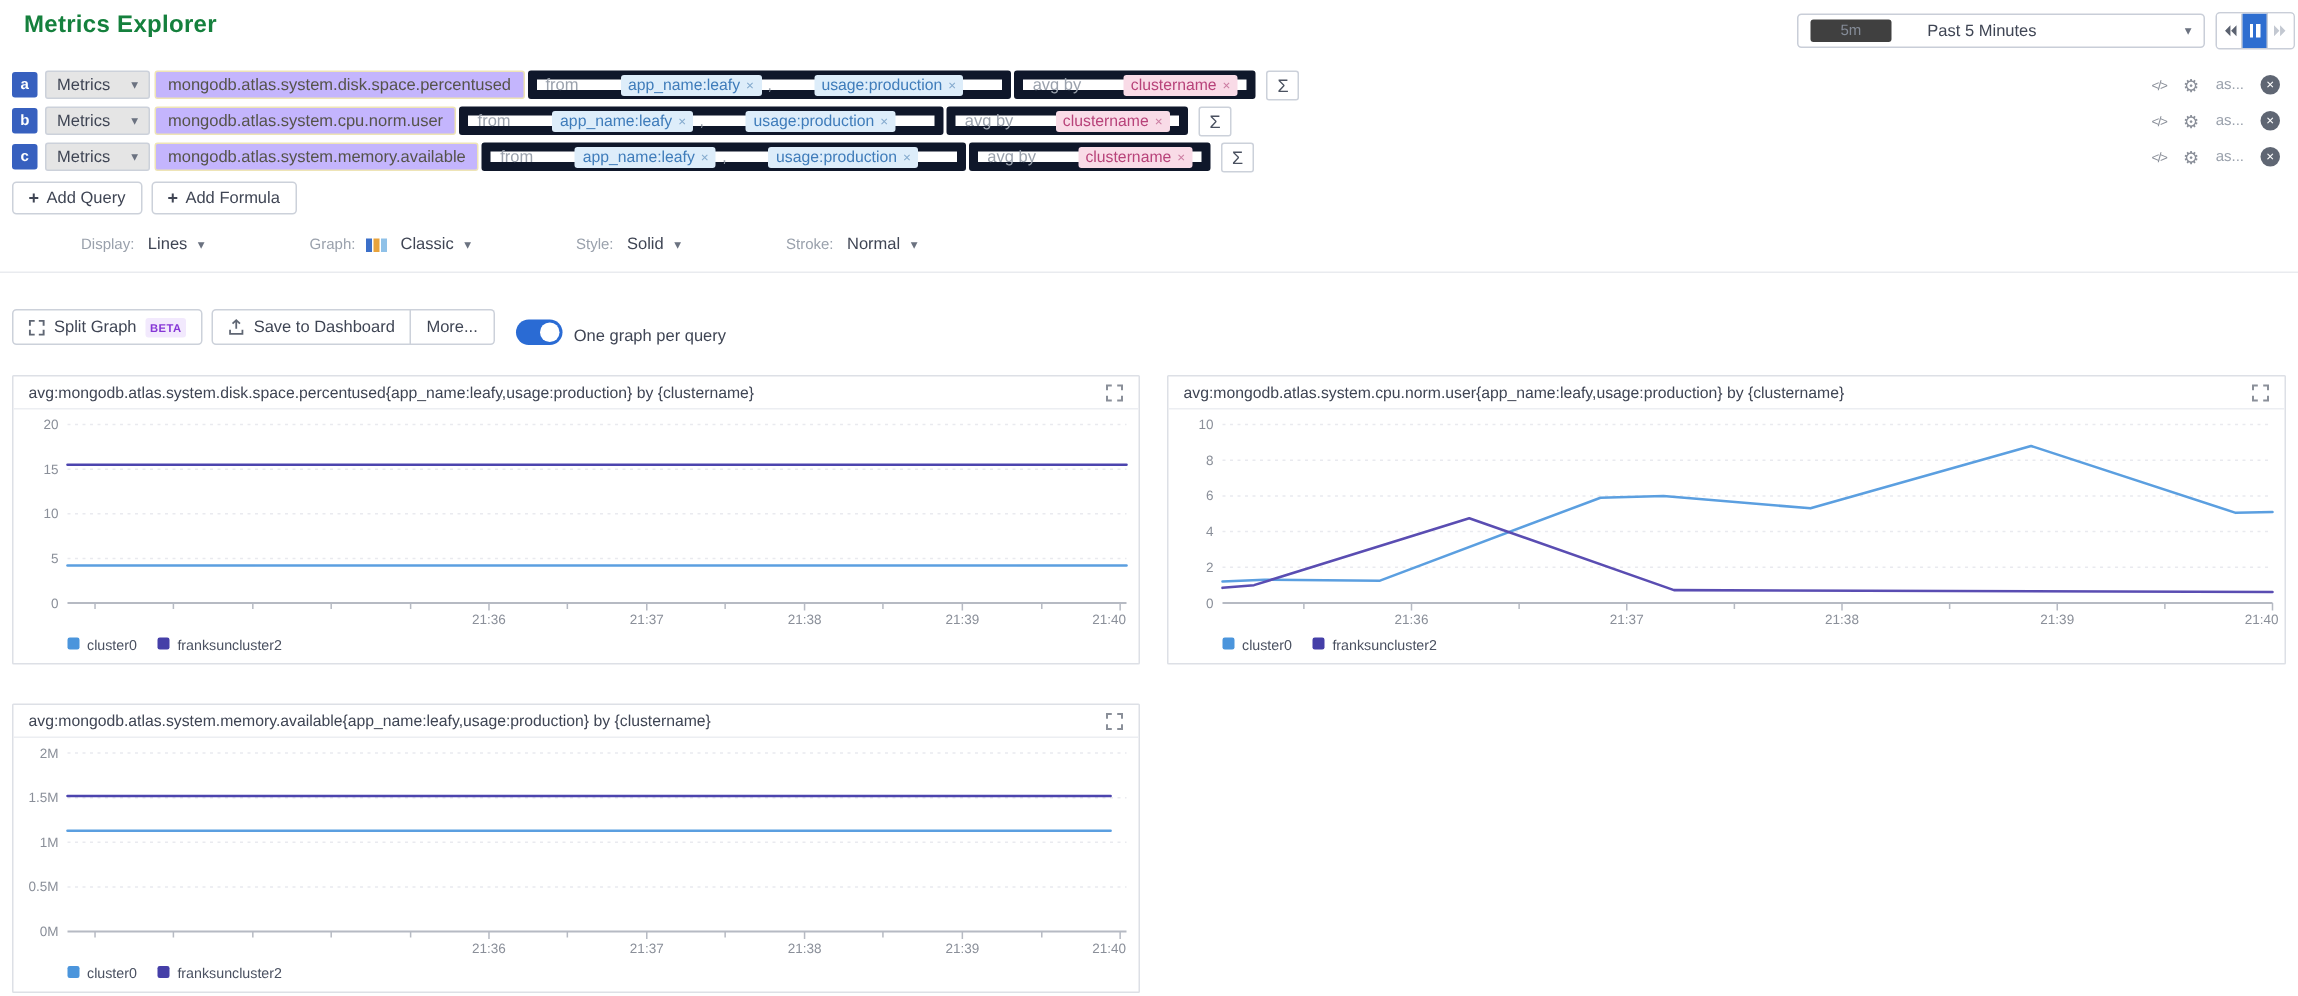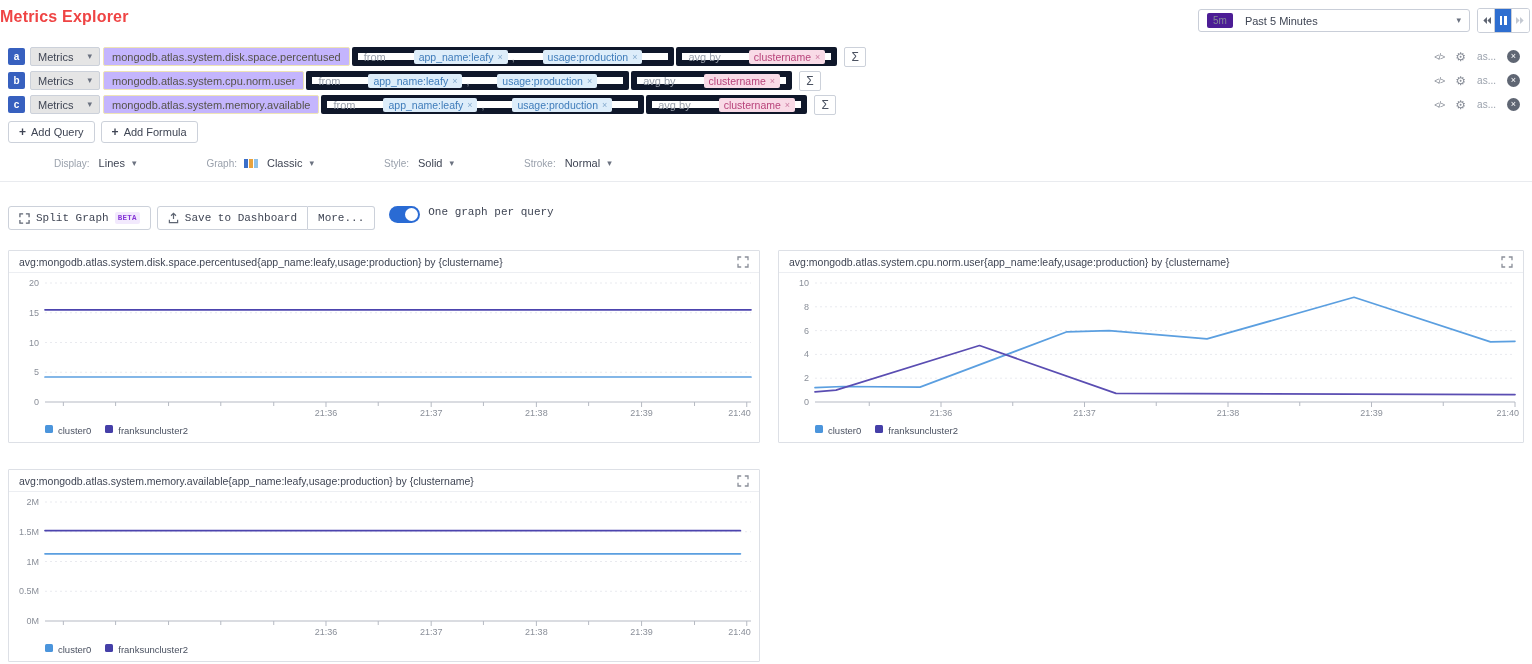"Metrics Explorer" .page-title { color: #ef4444 -> #15803d; left: 0 -> 16px }
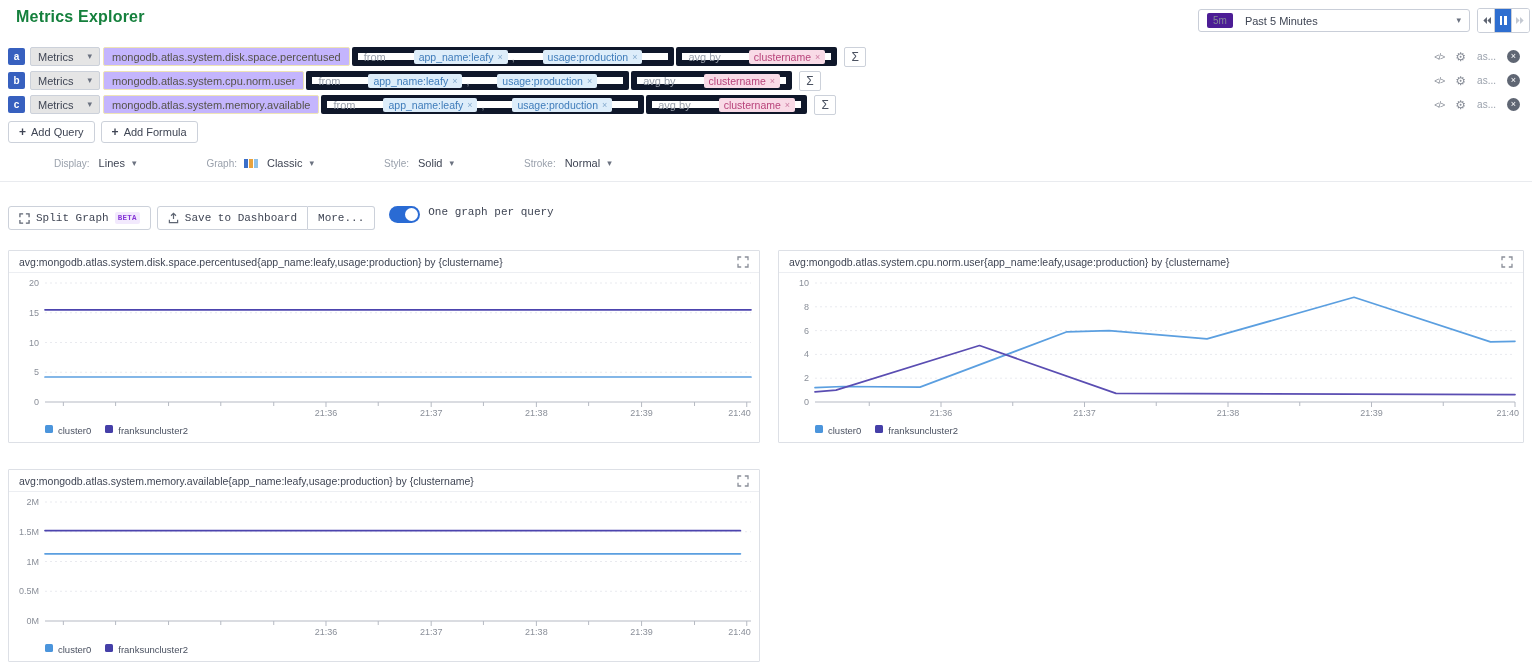"5m" .time-chip { background: #4c1d95 -> #404040; margin-right: 12px -> 24px; padding: 2px 6px -> 2px 20px }
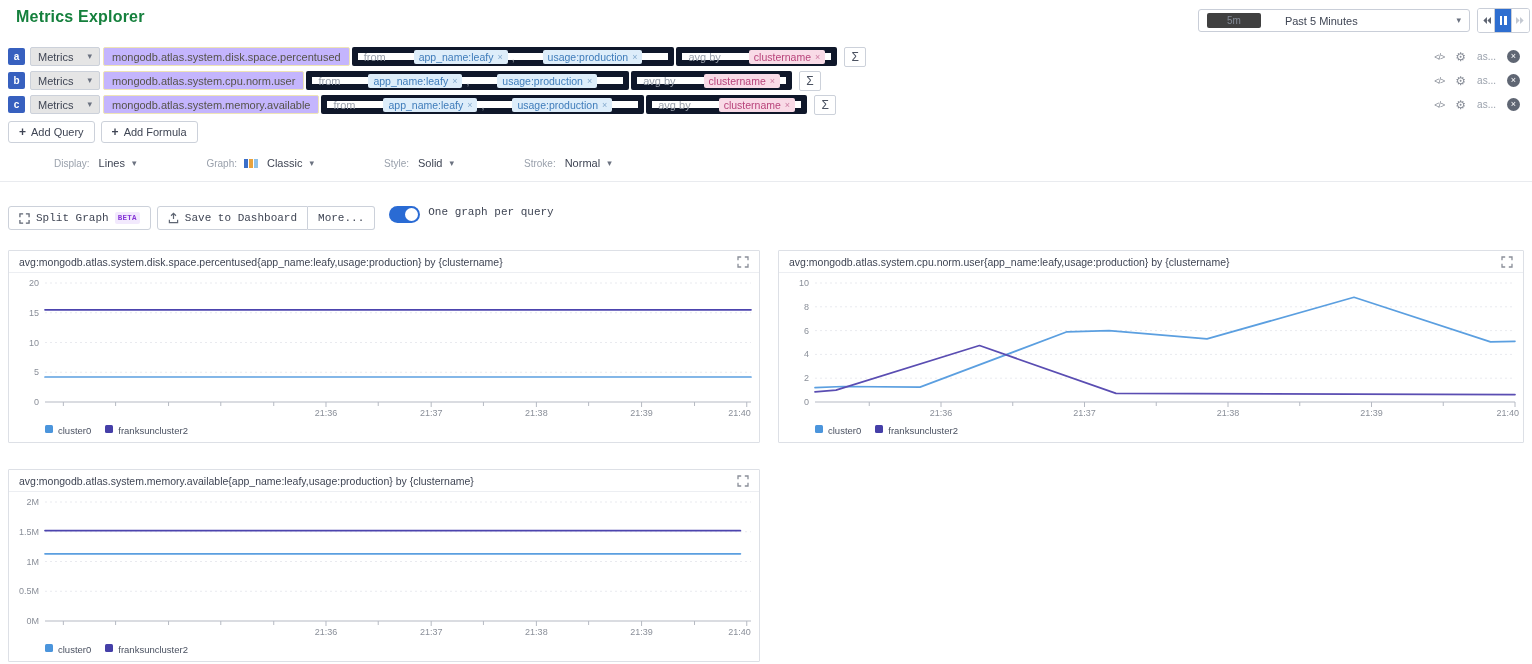"Split Graph" .toolbar { align-items: flex-start -> flex-end; font-family: Liberation Mono, monospace -> none }
